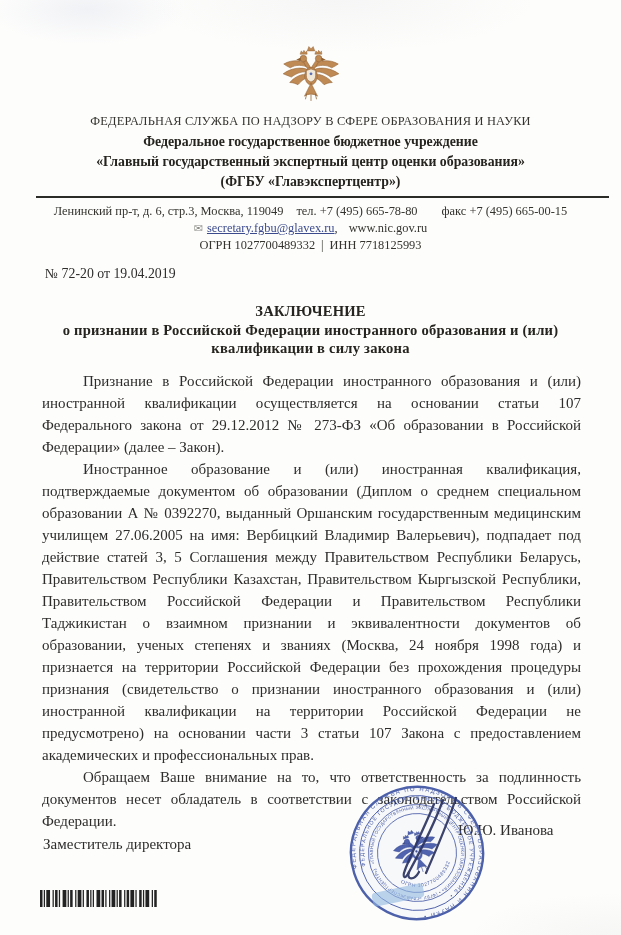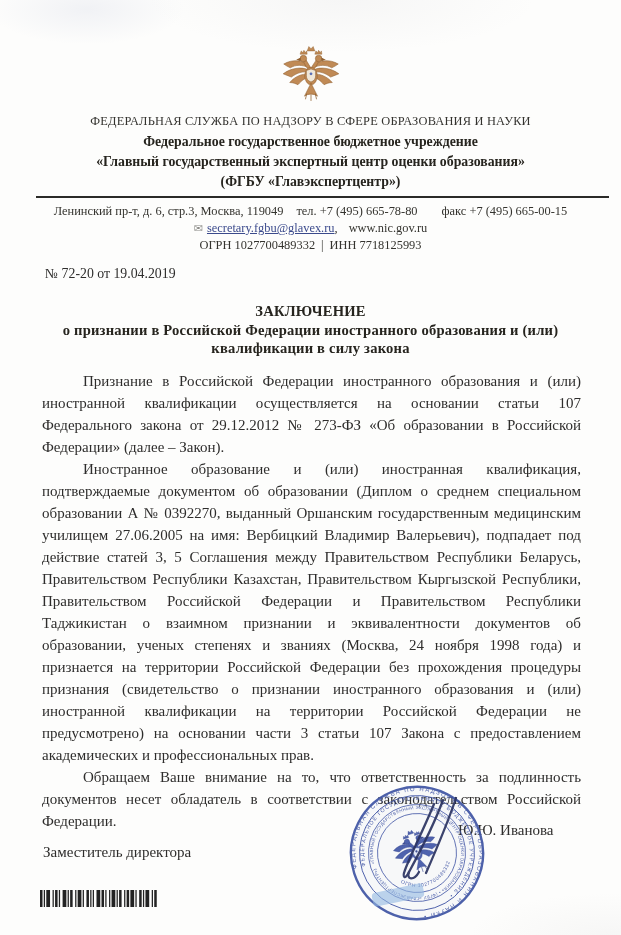"Заместитель директора" .sig-position { margin-top: 8px -> none }
